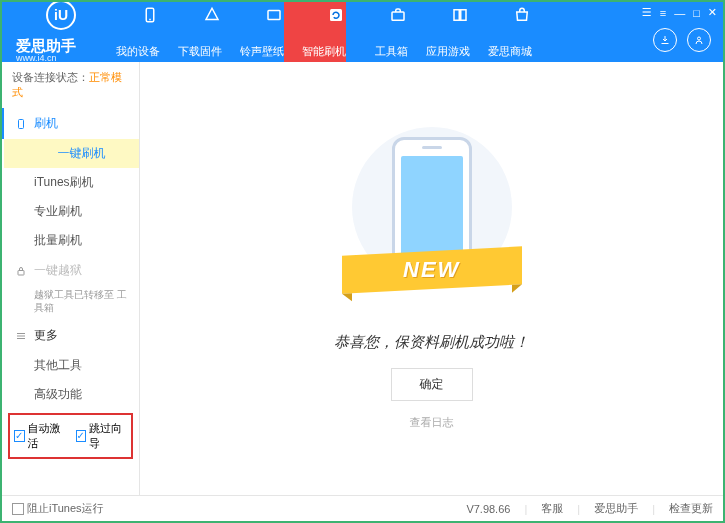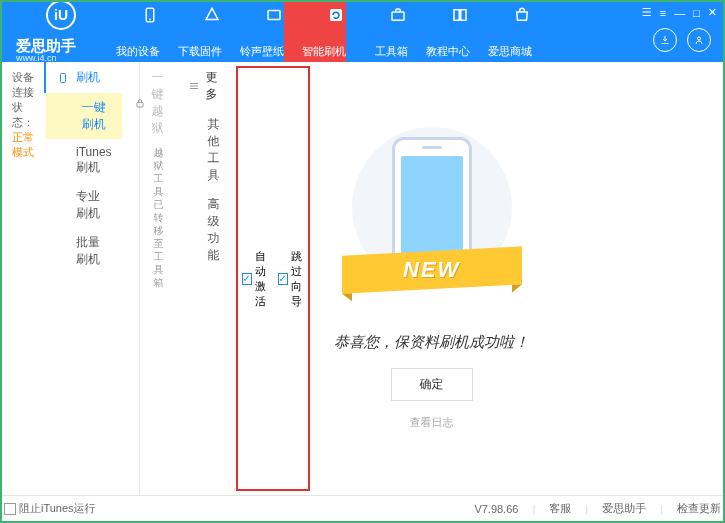"教程中心" span { text: 教程中心 -> 应用游戏 }
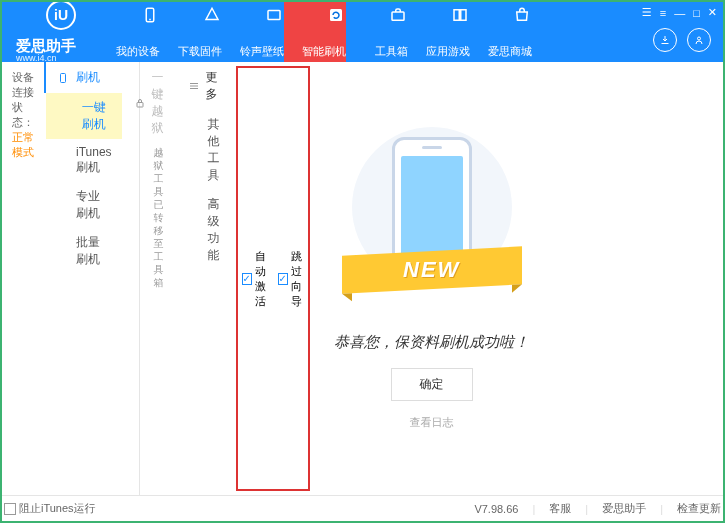"设备连接状态：正常模式" .sidebar { flex-direction: row -> column }
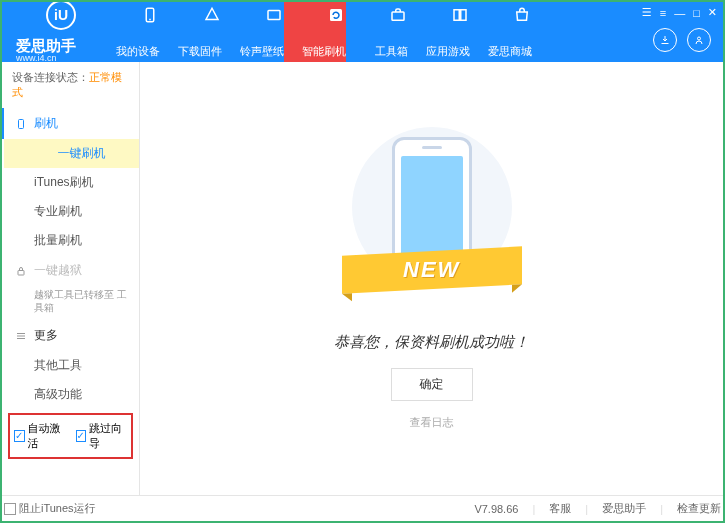"阻止iTunes运行" .footer { padding: 0 2px -> 0 10px }
